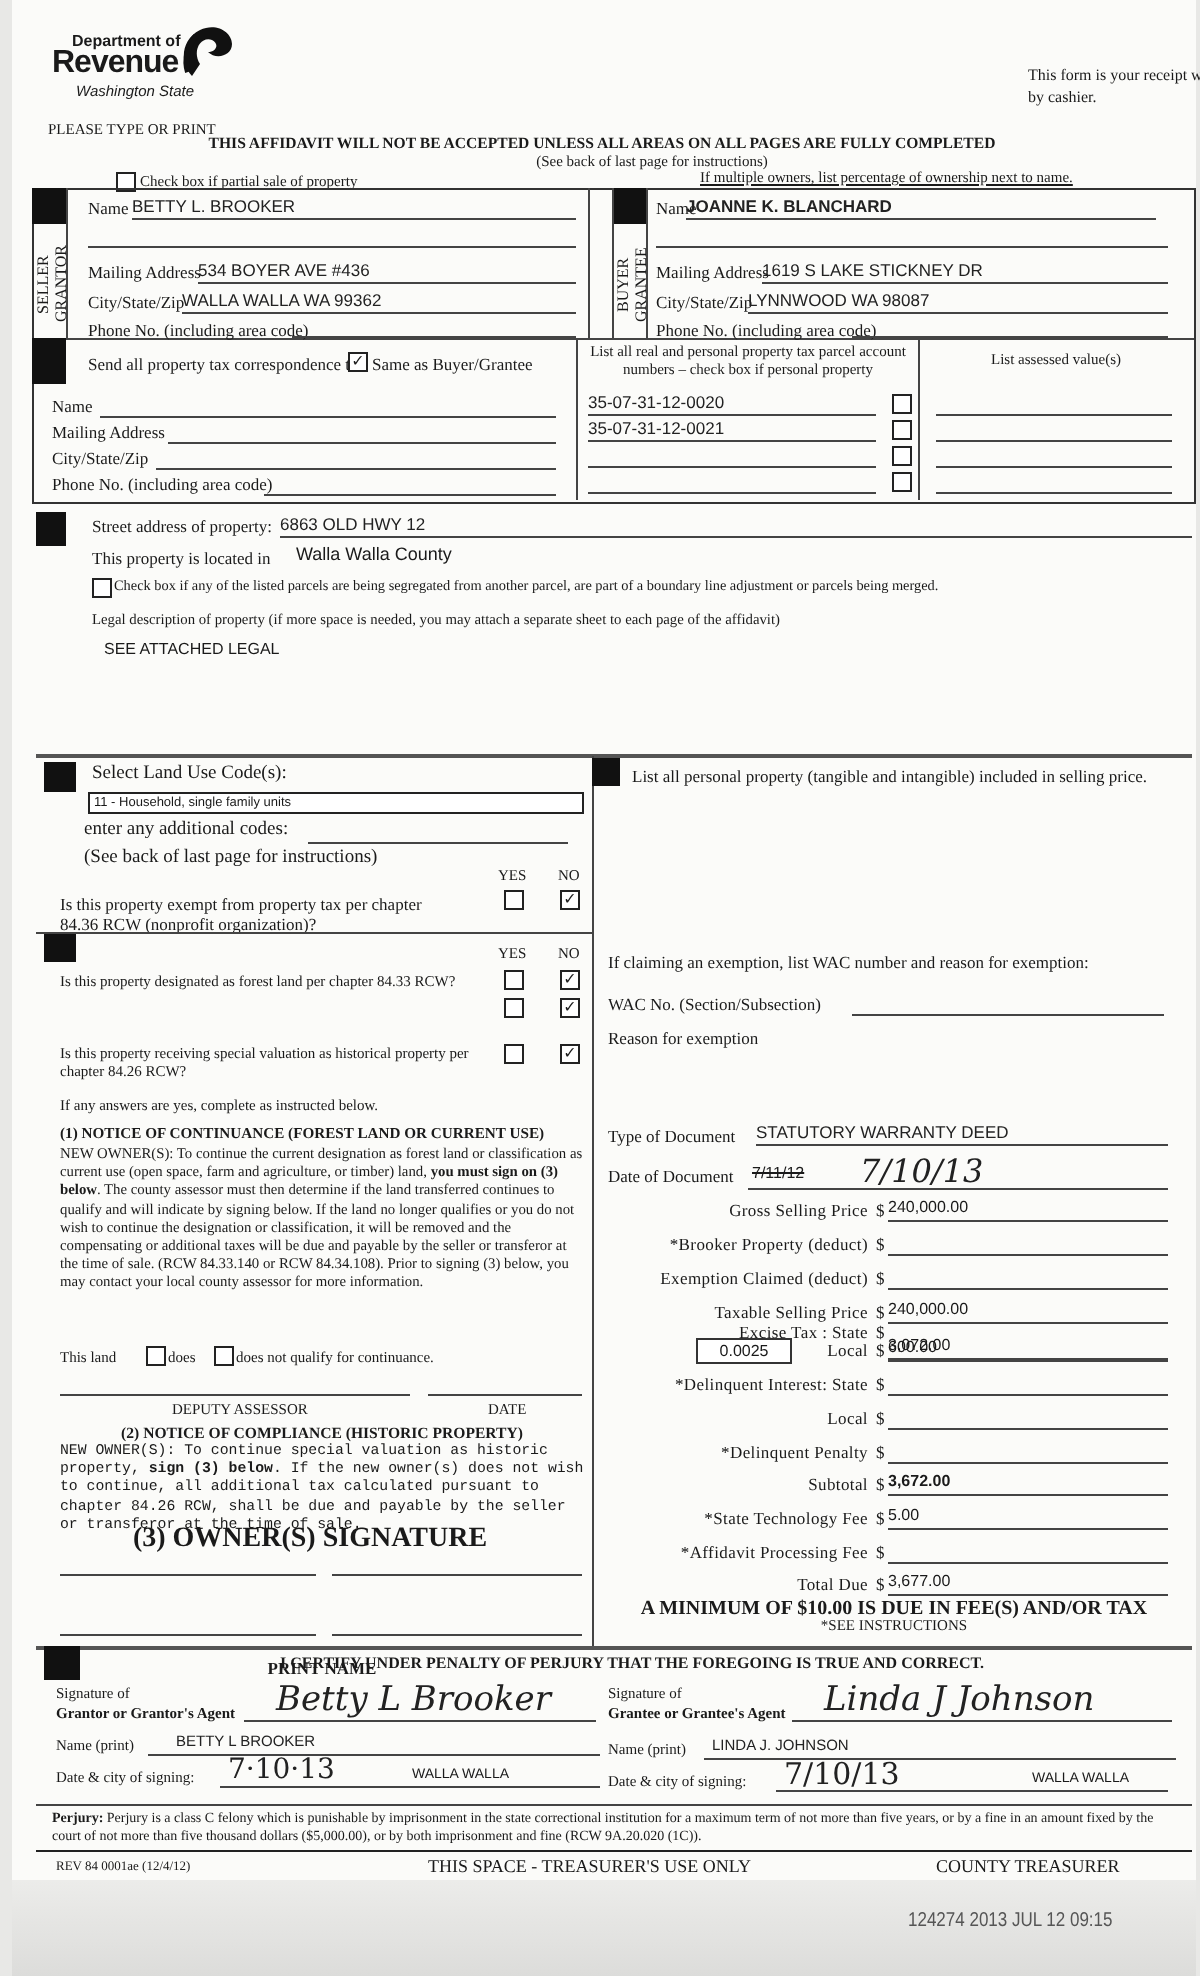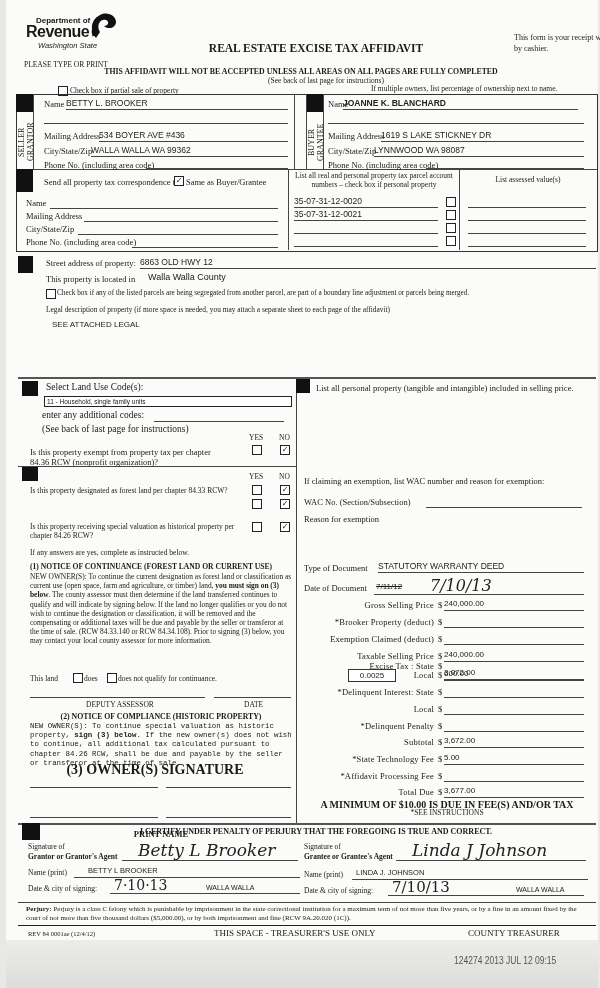"REAL ESTATE EXCISE TAX AFFIDAVIT" div.abs { html: <div>REAL ESTATE EXCISE TAX AFFIDAVIT</div> -> none }
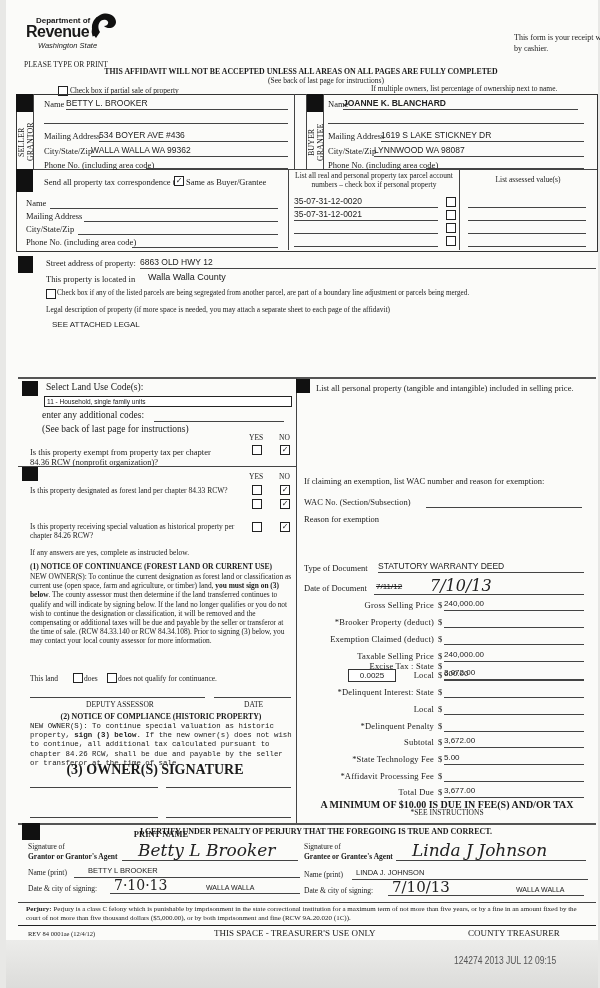"If multiple owners, list percentage" div.abs { left: 365px -> 344px; text-decoration: none -> underline }
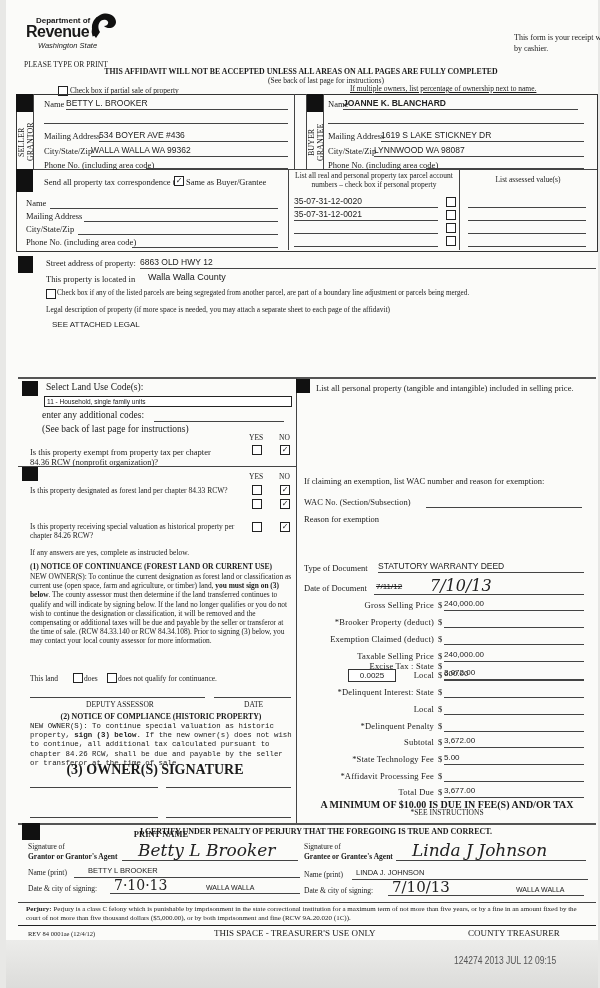"3,672.00" div.field { font-weight: none -> bold }
